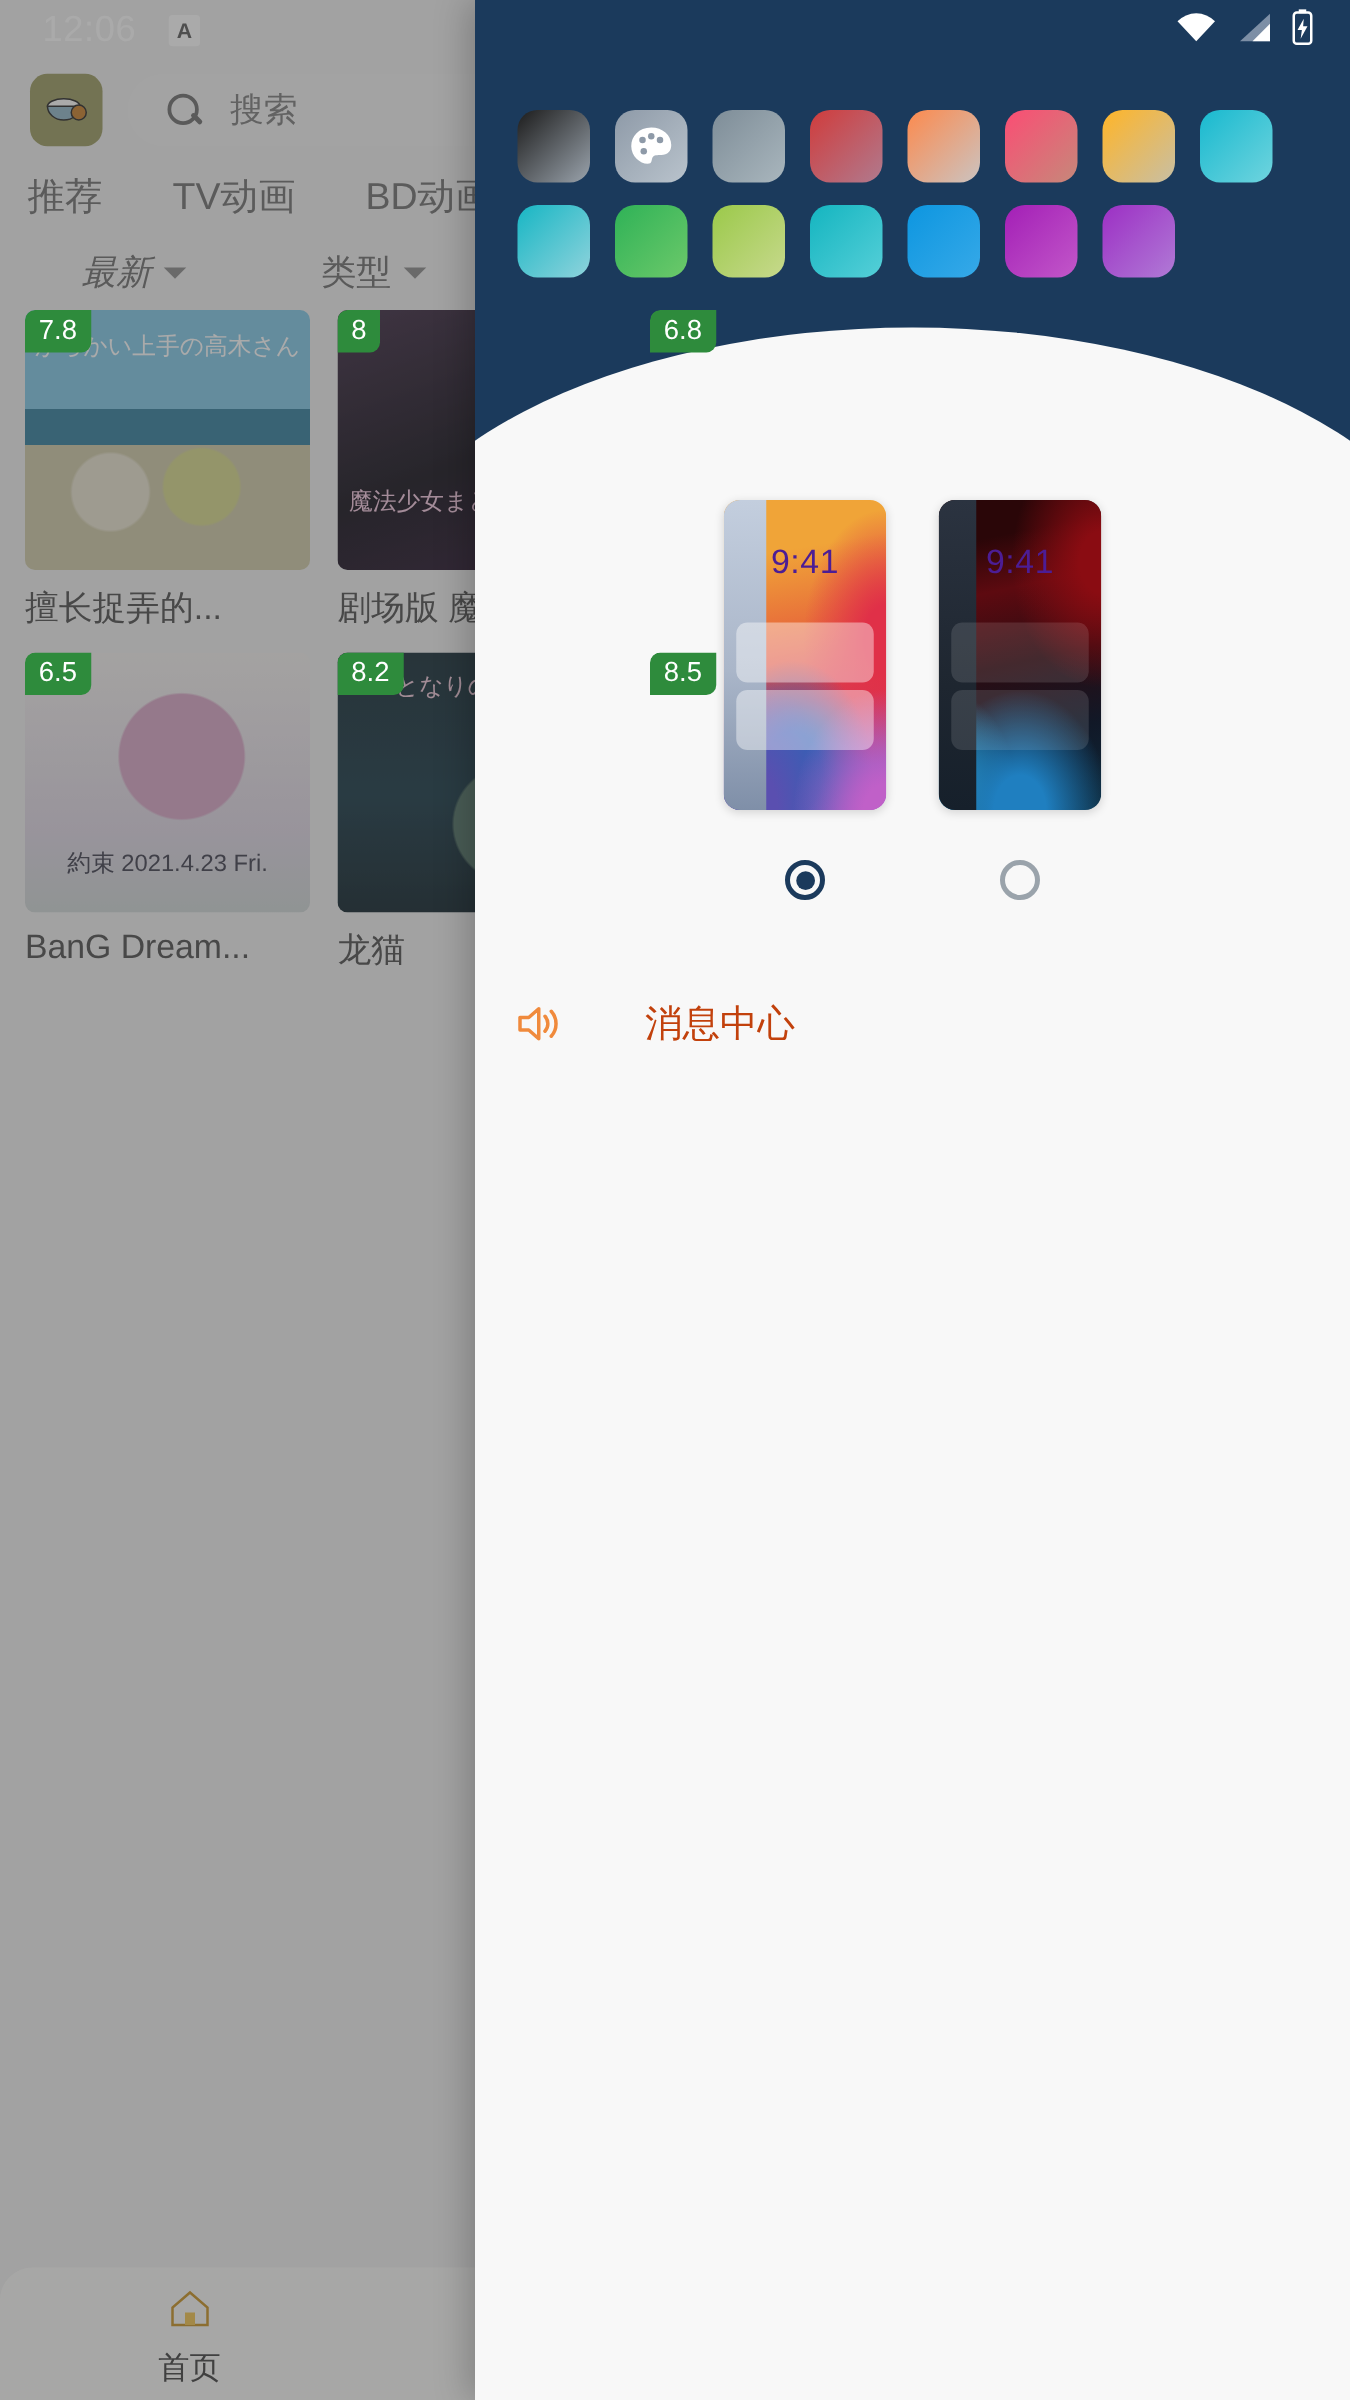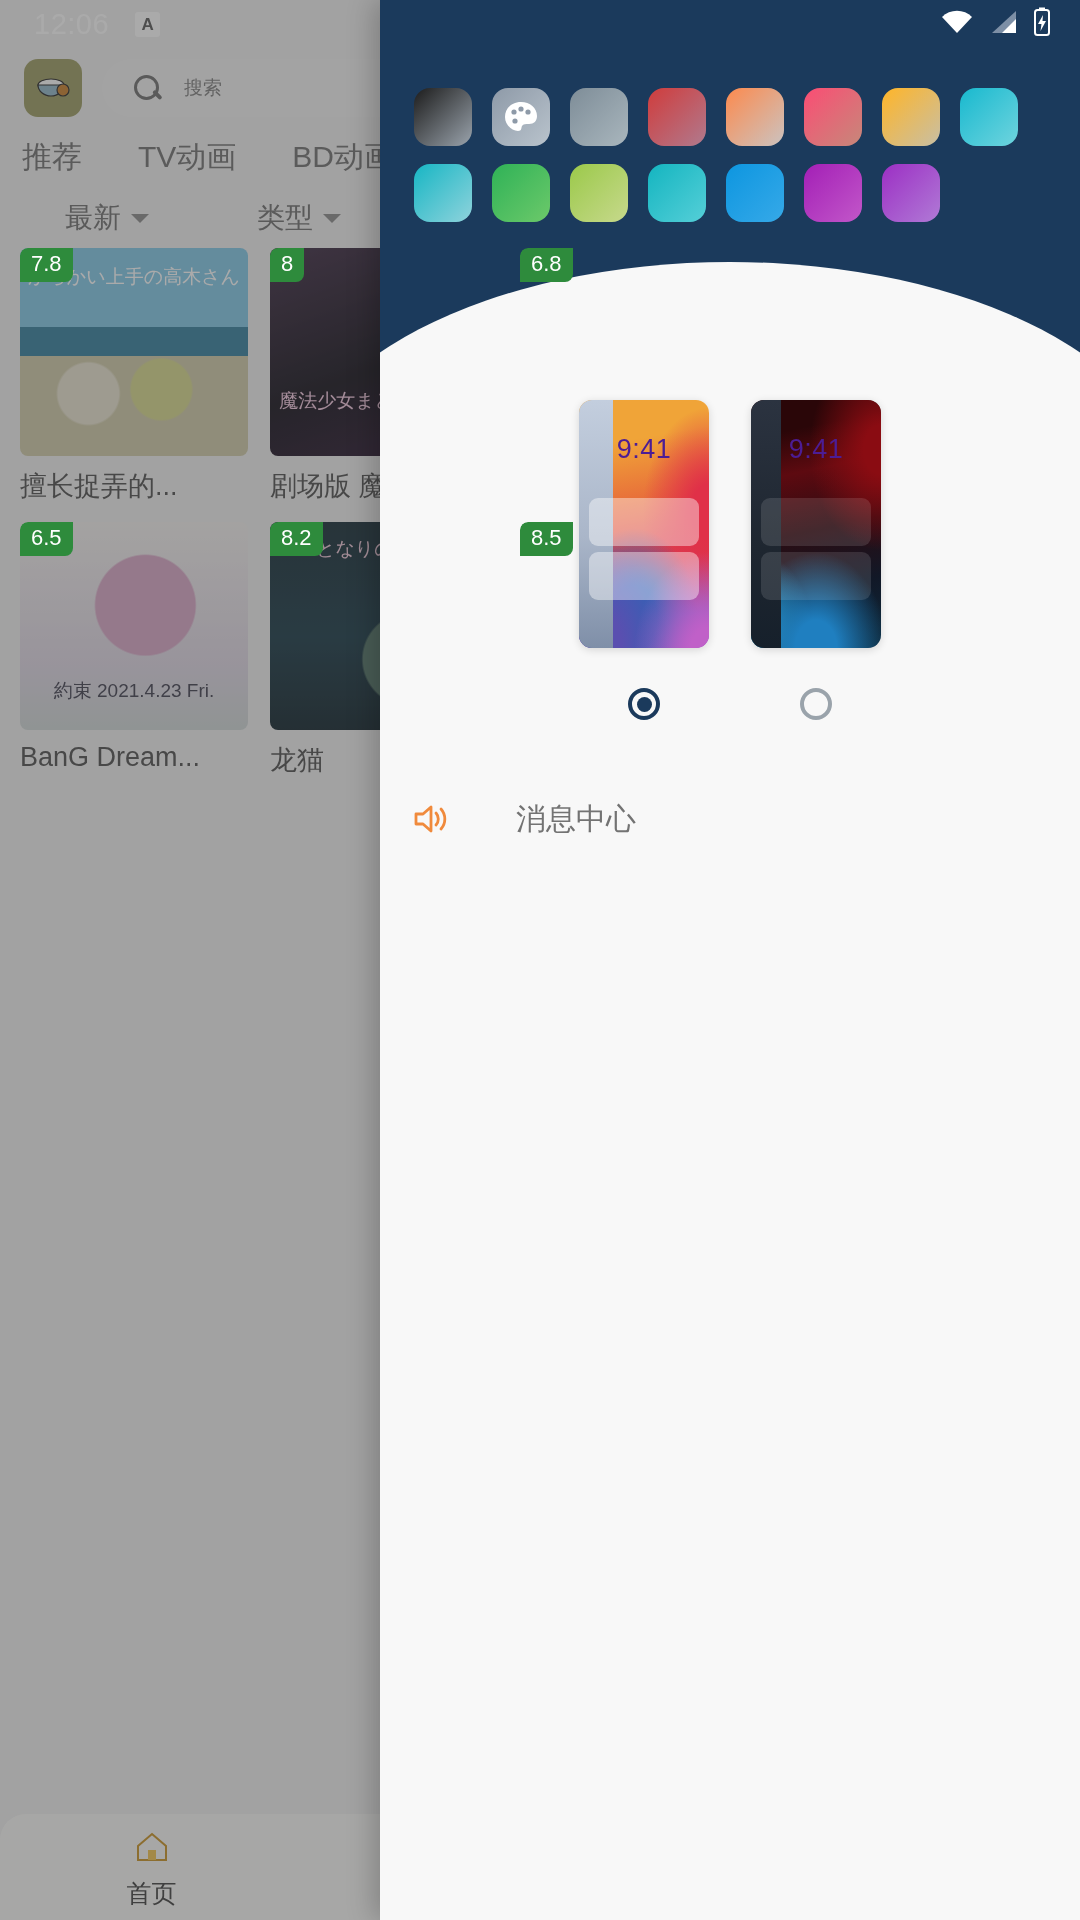"搜索" .bg-searchph { font-size: 19px -> 27px }
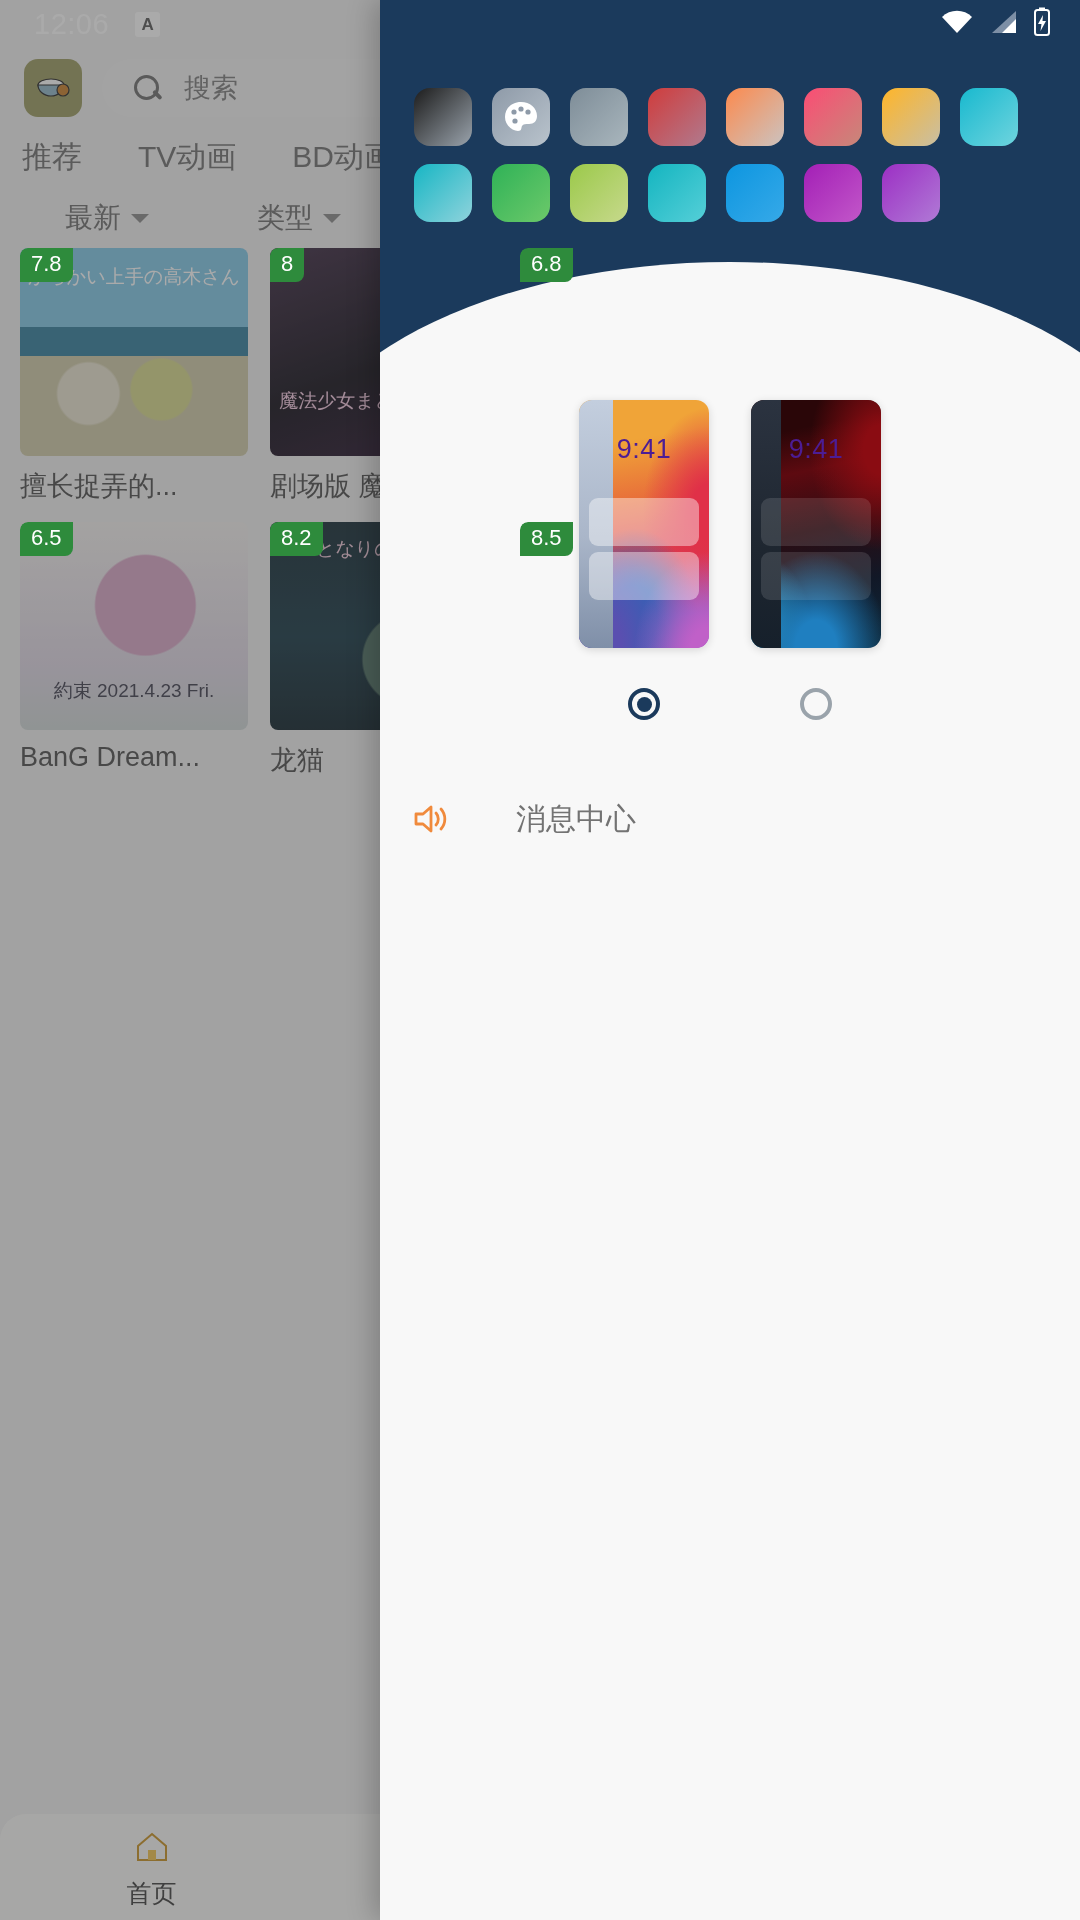"最新" .fil-a { font-style: none -> italic }
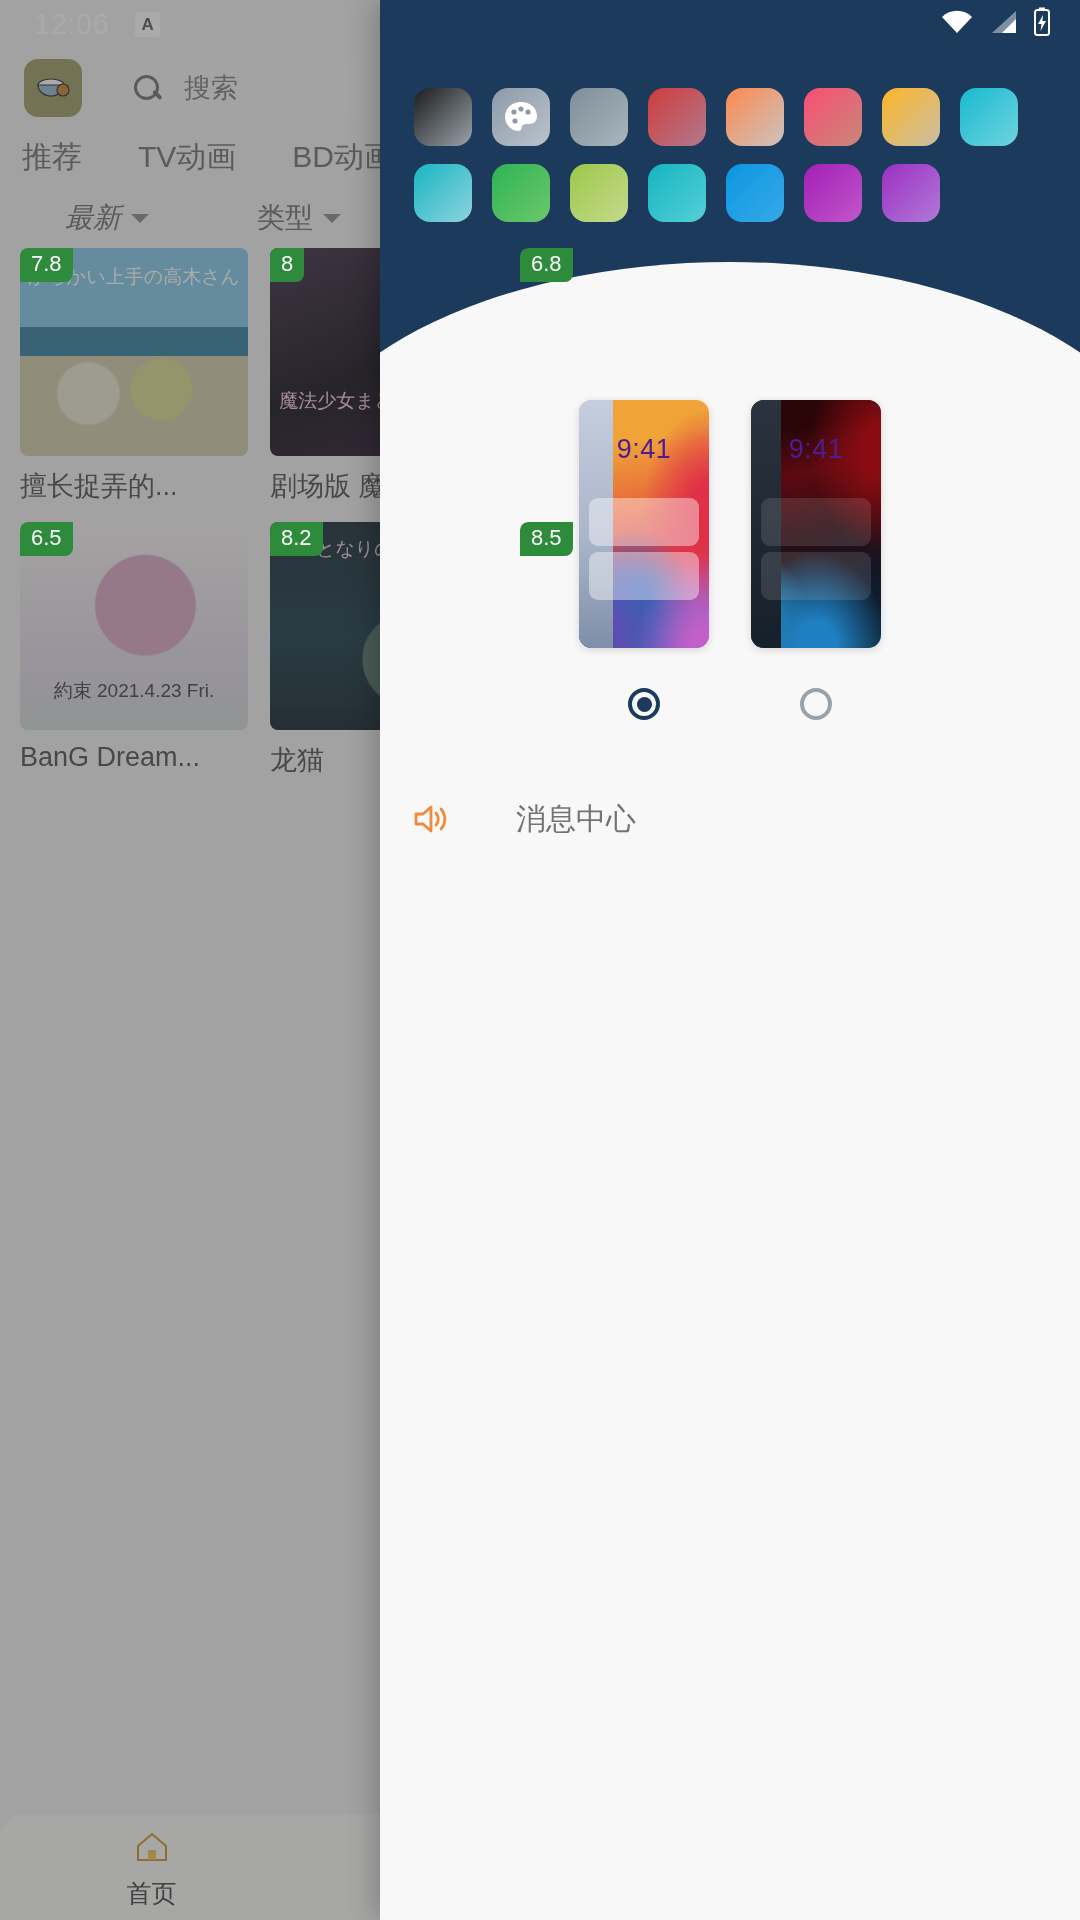"消息中心" .menu-label { color: #737373 -> #c2410c }
